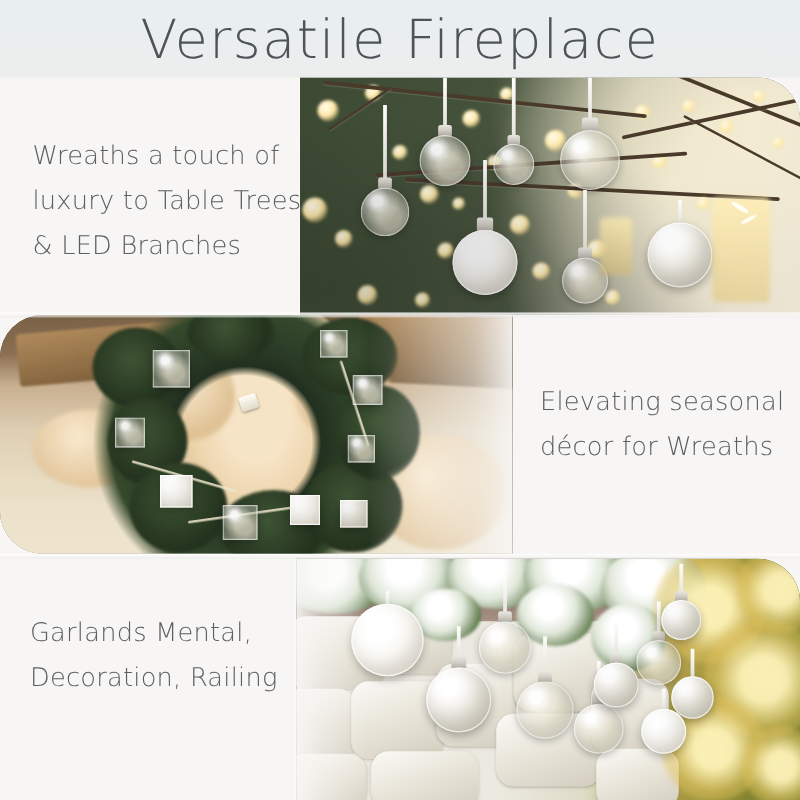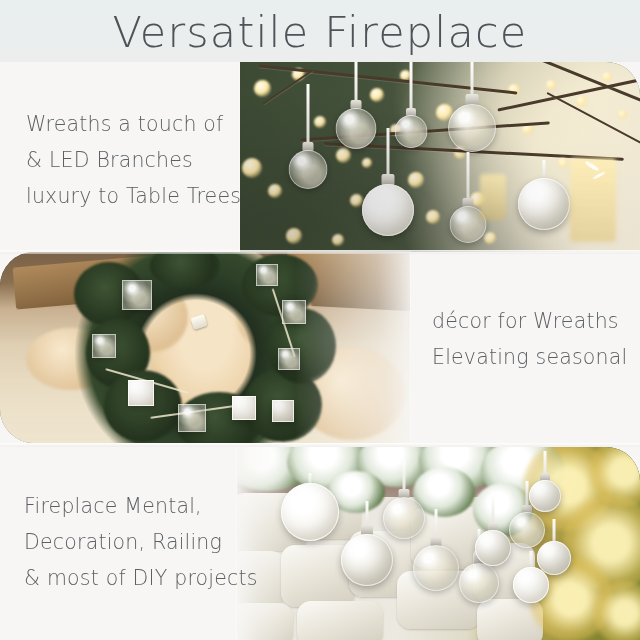"& LED Branches" div { order: before "luxury to Table Trees" -> after "luxury to Table Trees" }
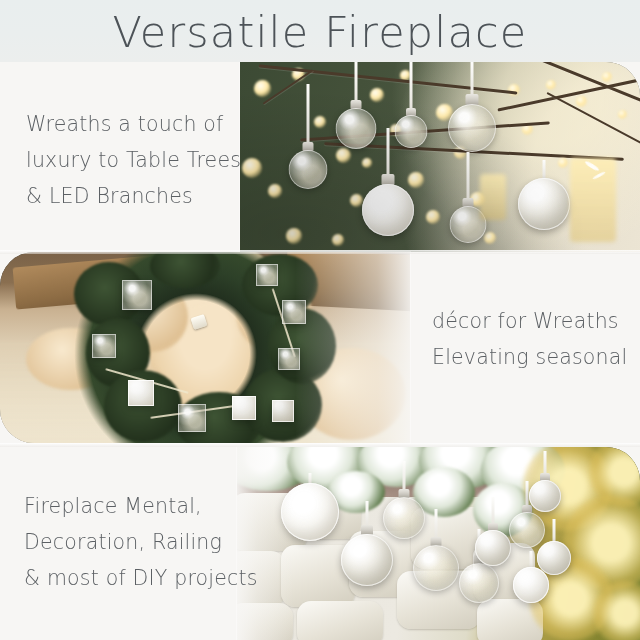"décor for Wreaths" div { order: before "Elevating seasonal" -> after "Elevating seasonal" }
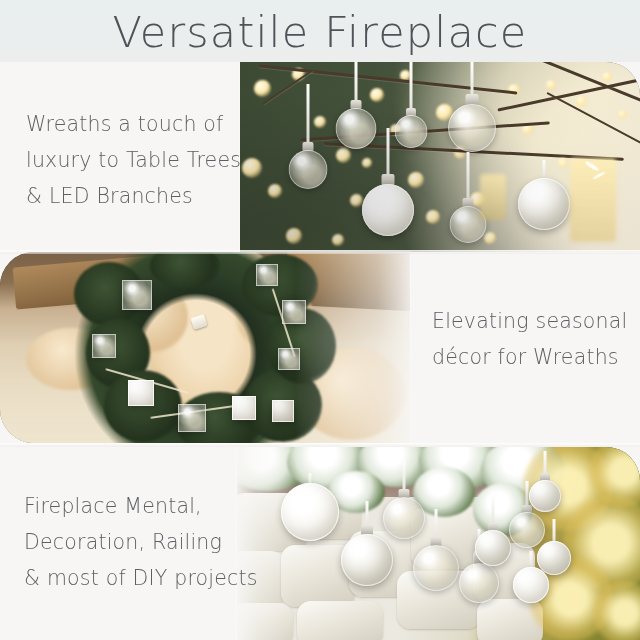"Fireplace Mental," div { text: Fireplace -> Garlands }
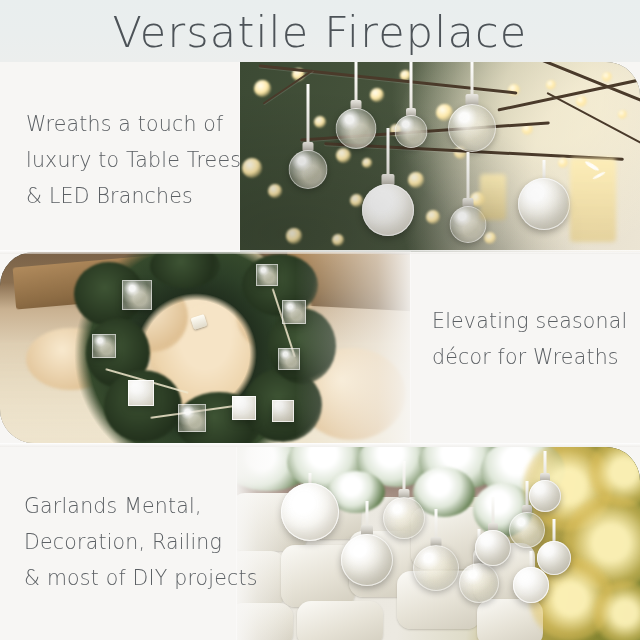"& most of DIY projects" div { html: <div>&amp; most of DIY projects</div> -> none }
